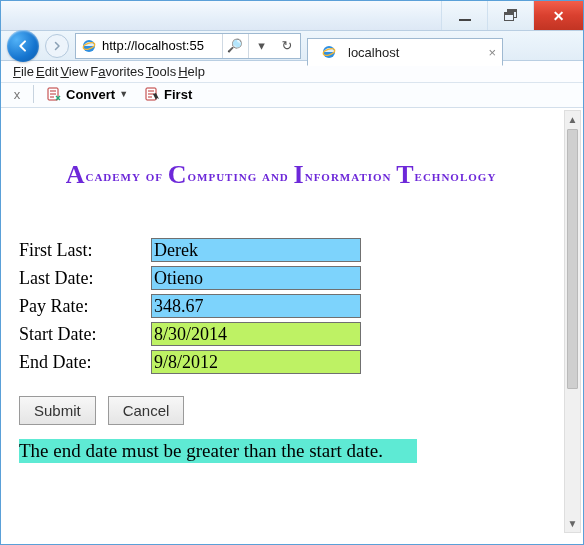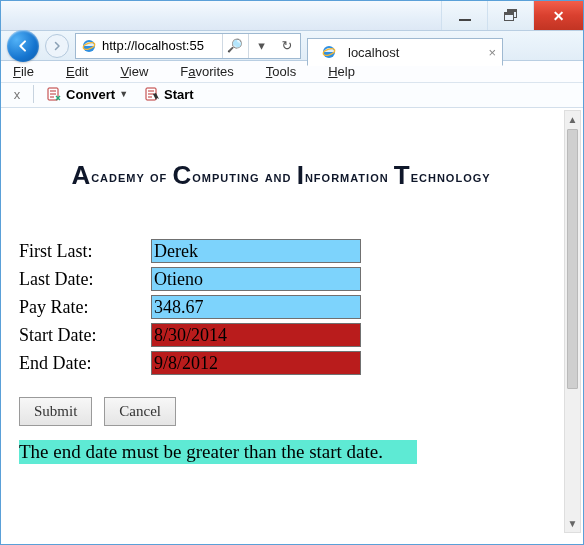"File" .menubar { gap: 32px -> 2px }
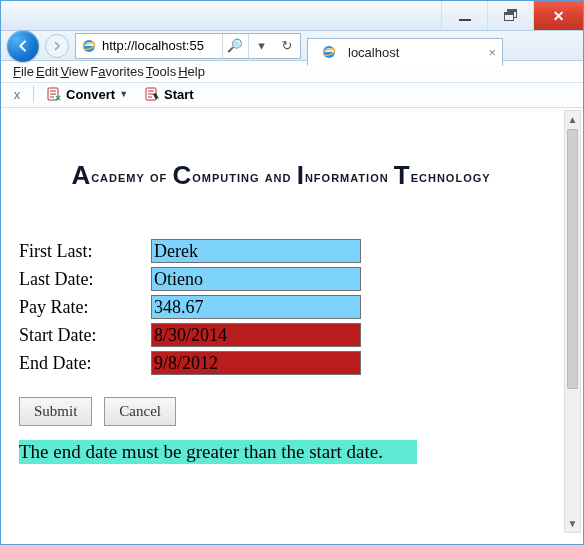"Start" span { text: Start -> First }
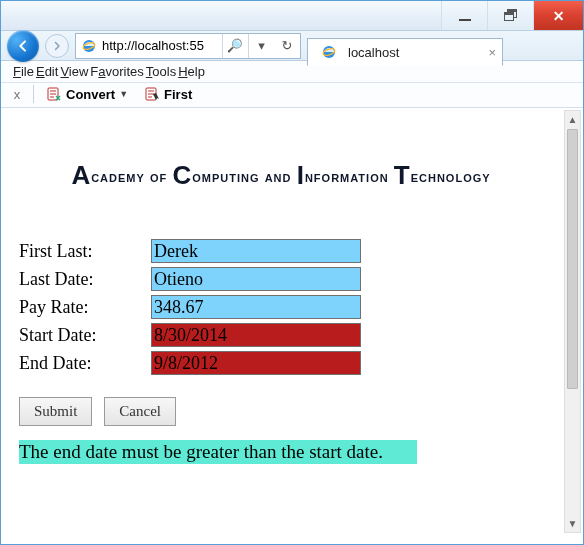"Academy of Computing and Information" .acad { color: #0f172a -> #6d28d9; font-family: Liberation Sans, sans-serif -> Liberation Serif, serif }
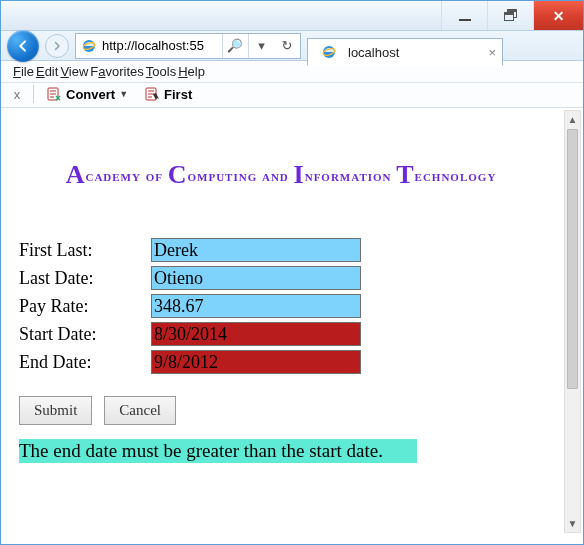"8/30/2014" .form-input.hl { background: #b91c1c -> #bef264 }
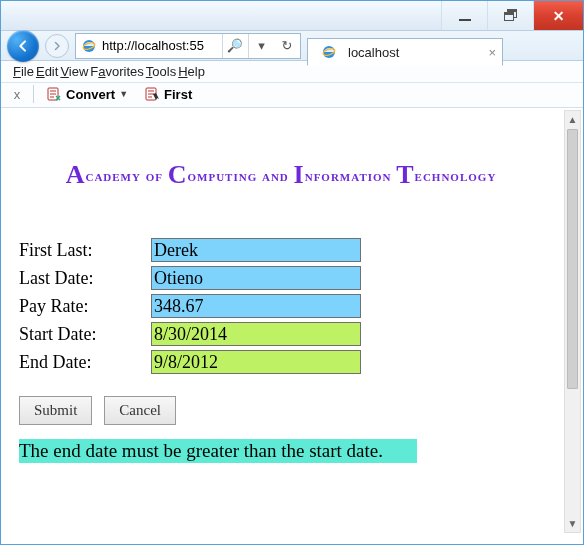"Submit" .btn { font-family: Liberation Serif, serif -> Liberation Sans, sans-serif }
